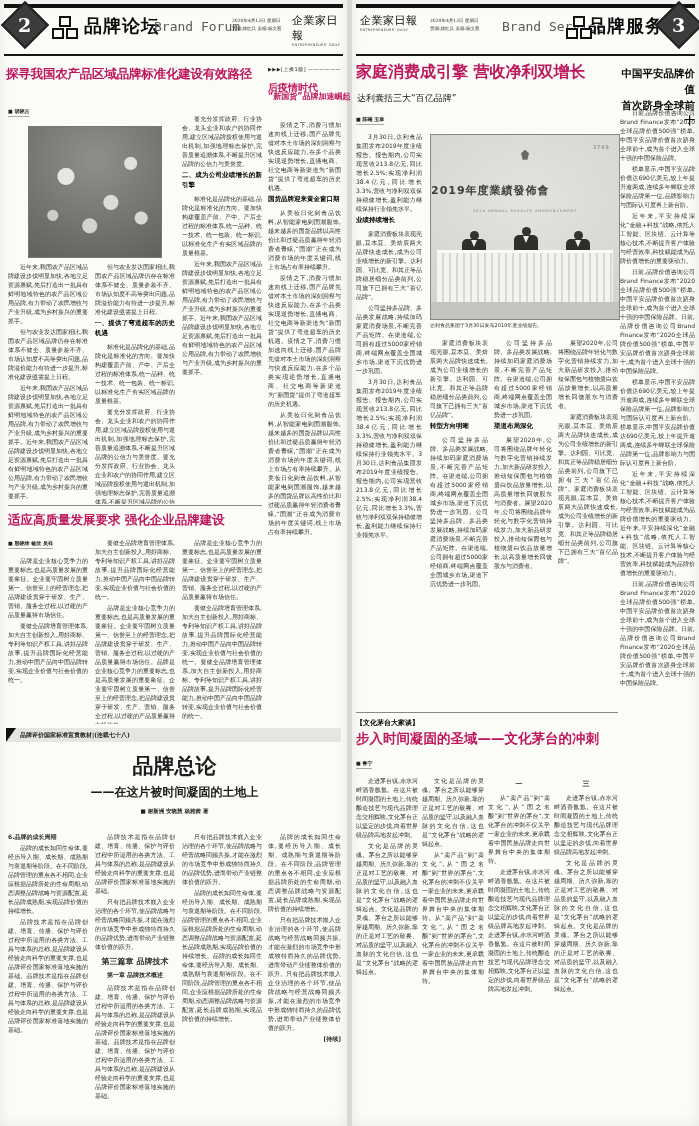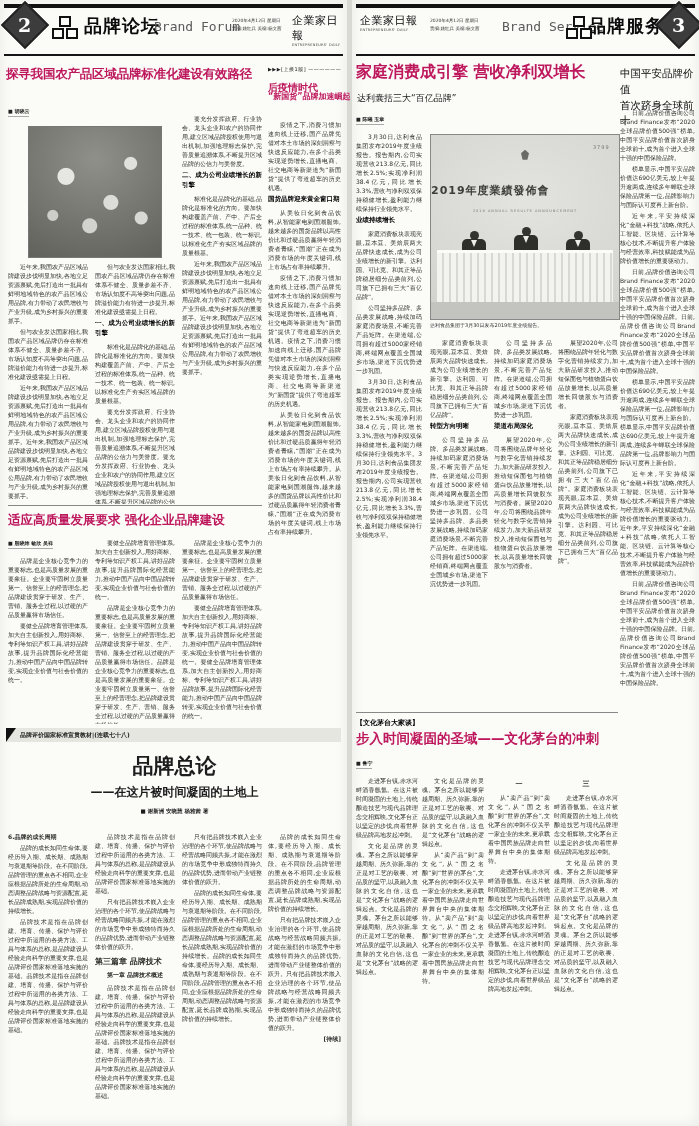"中国平安品牌价值" .sideheadline { font-weight: normal -> bold; text-align: left -> right }
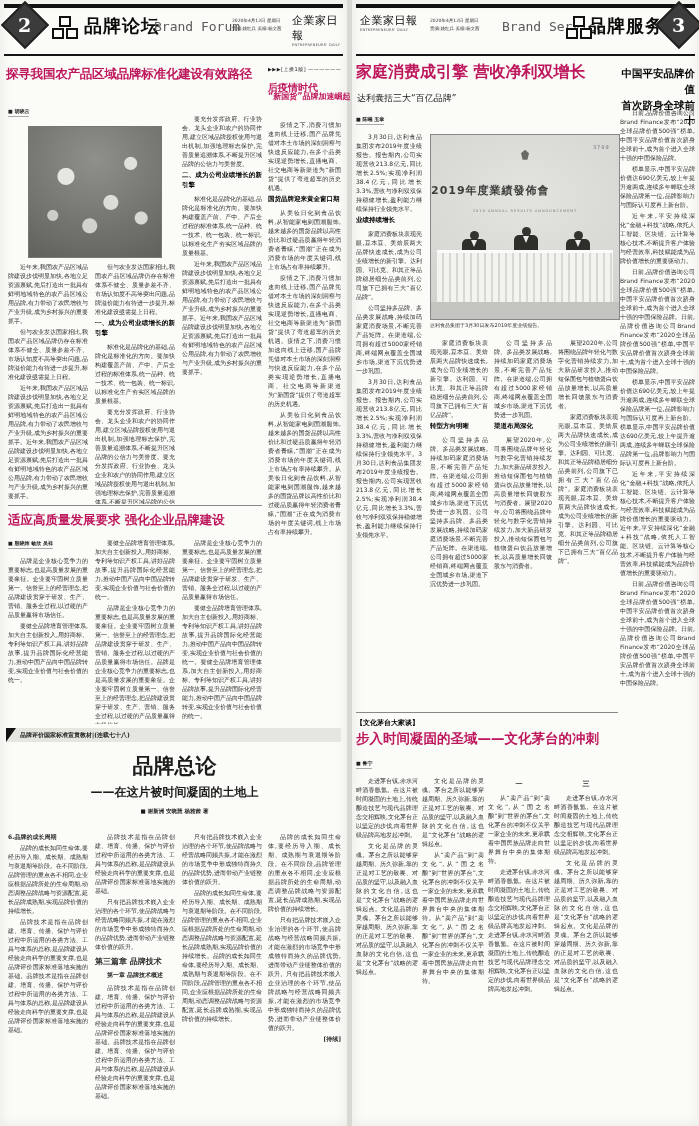"一、成为公司业绩增长的新引擎" div.sub { text: 成为公司业绩增长的新引擎 -> 提供了弯道超车的历史机遇 }
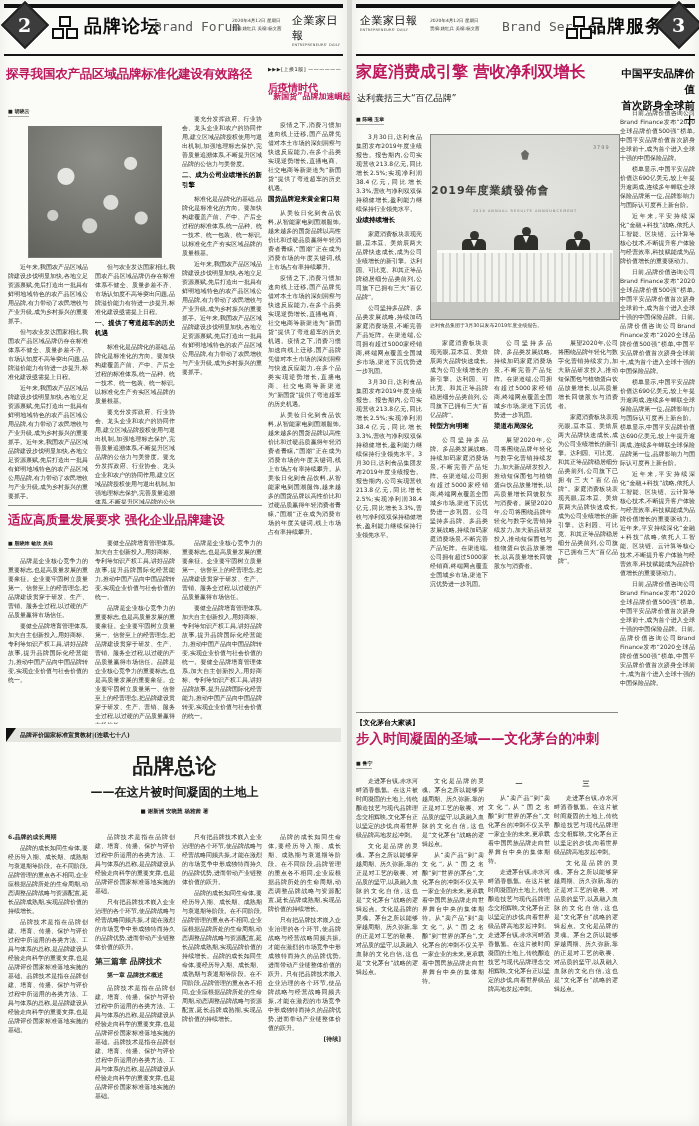"第三篇章 品牌技术" .col .chap { text-align: left -> center }
